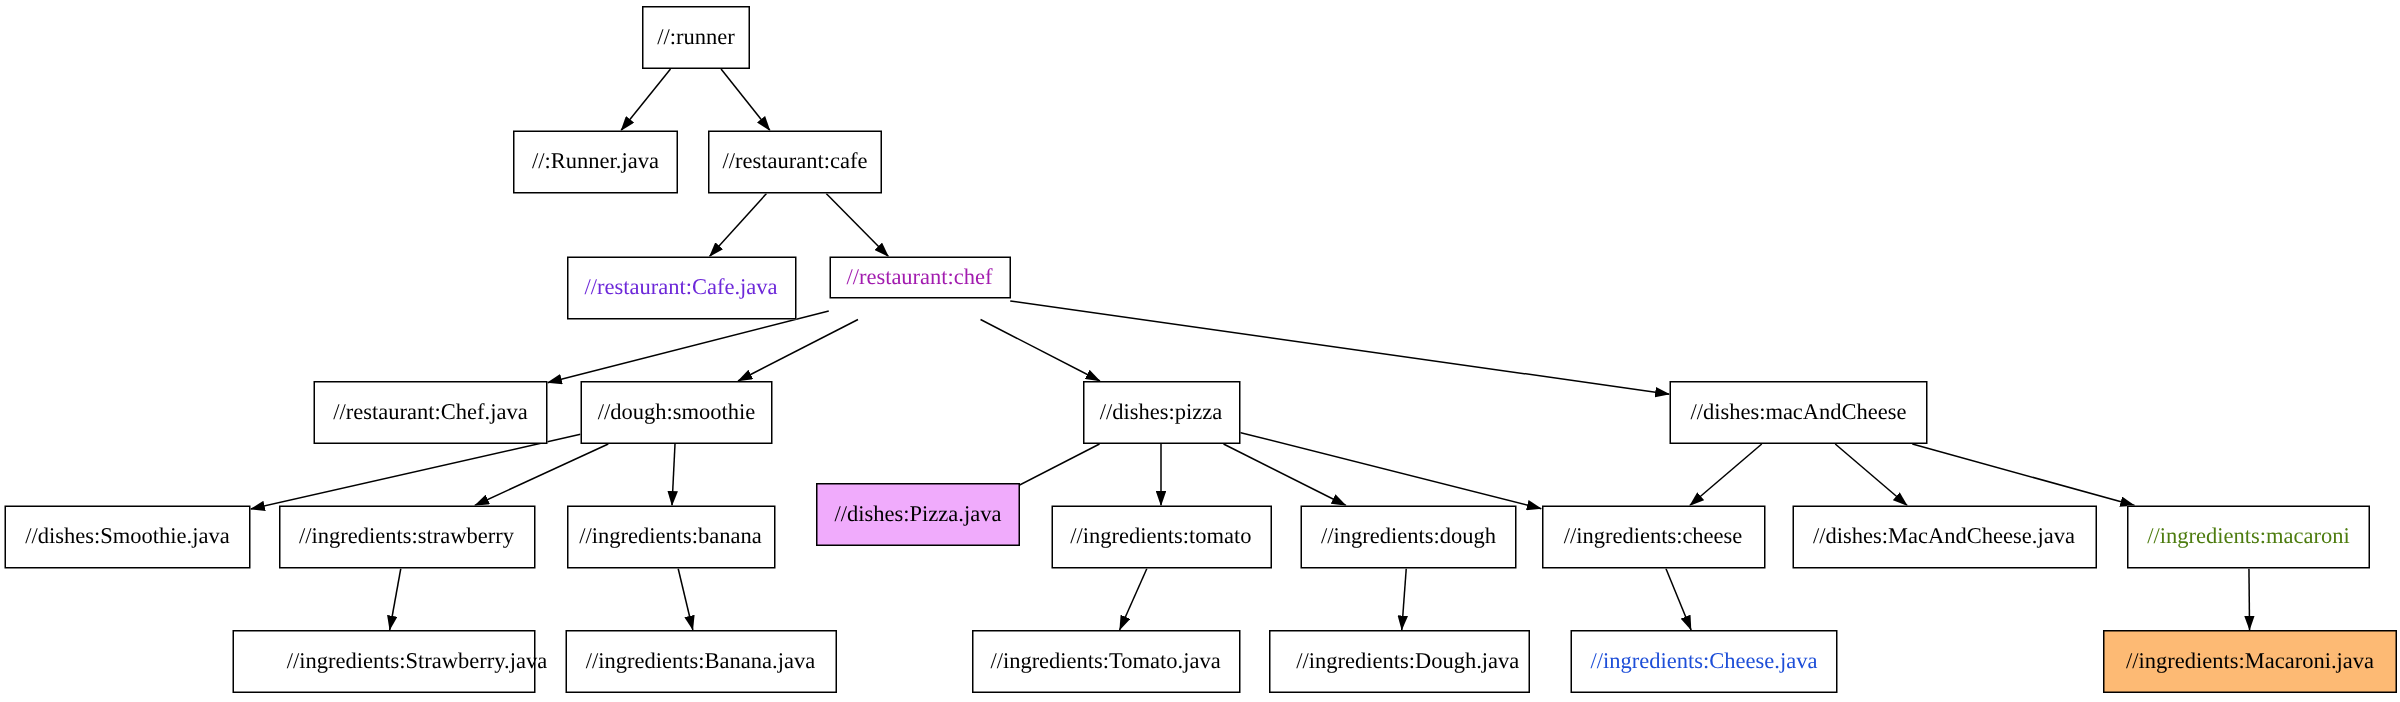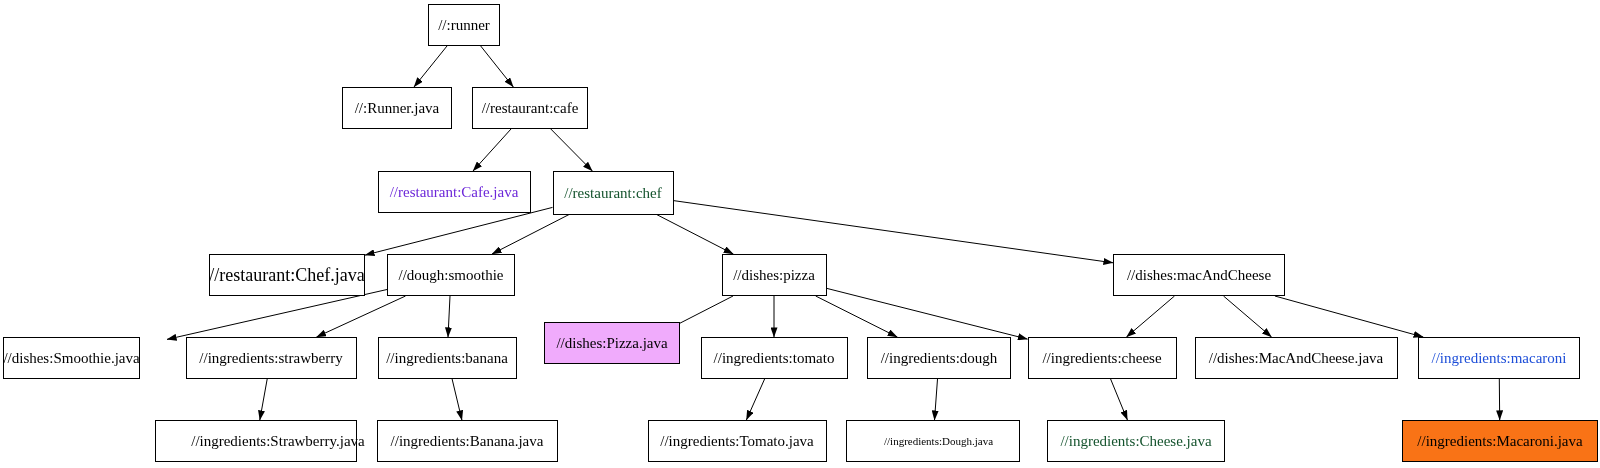"//restaurant:chef" div.gnode { color: #14532d -> #a21caf; height: 44px -> 28px }
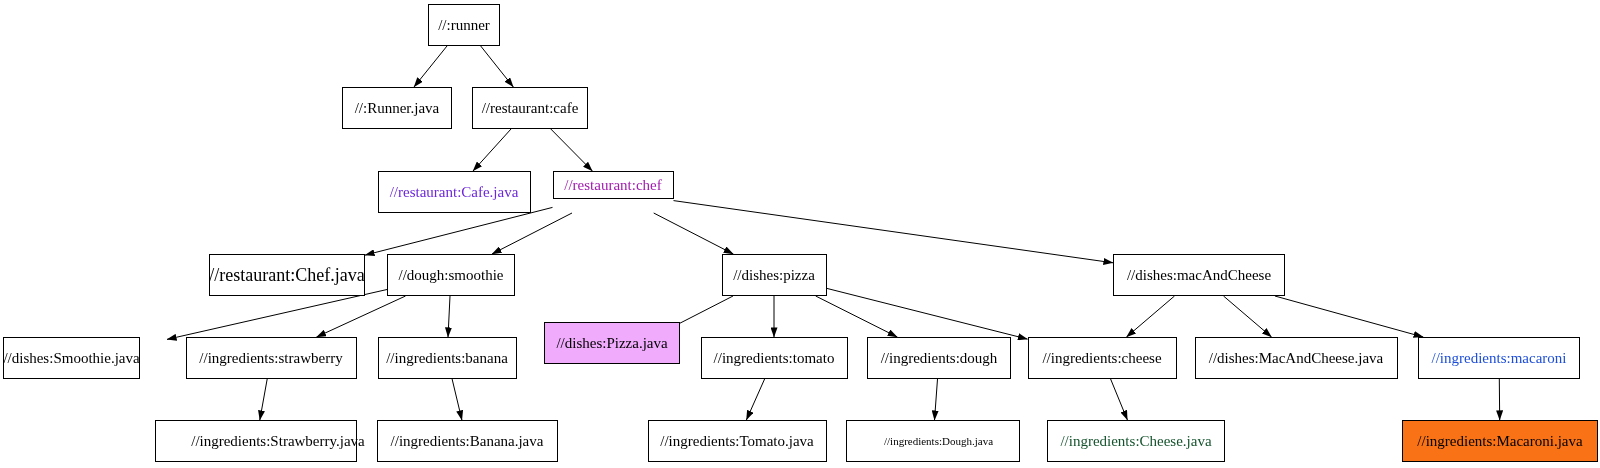"//restaurant:Chef.java" div.gnode { font-size: 18px -> 15px }
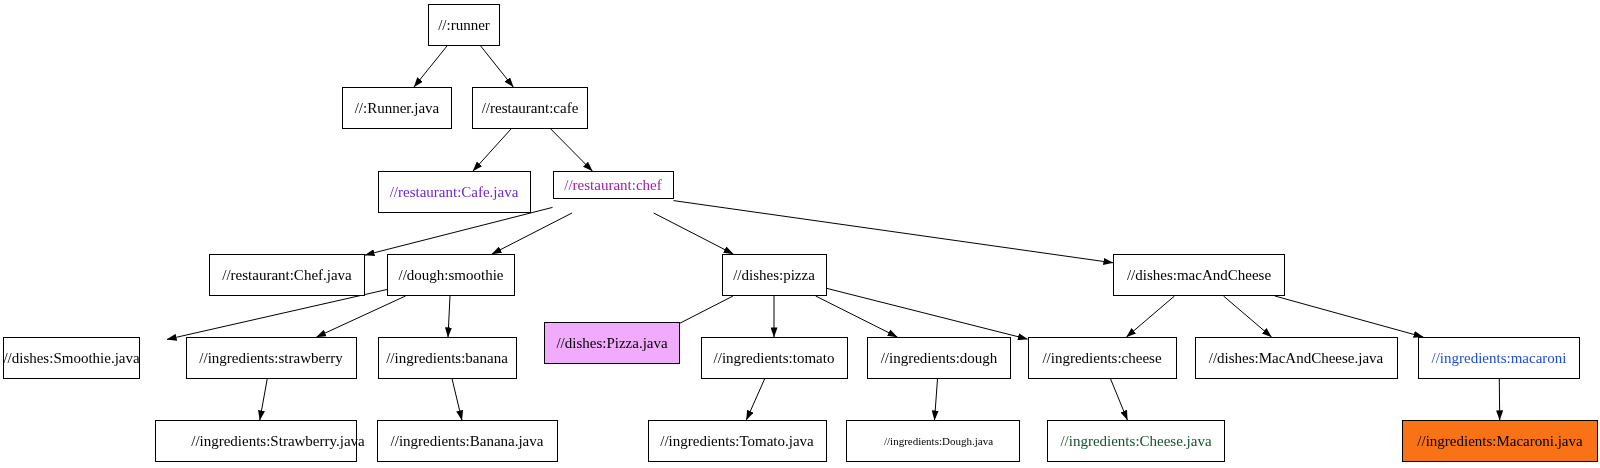"//dishes:Smoothie.java" div.gnode { width: 137px -> 164px }
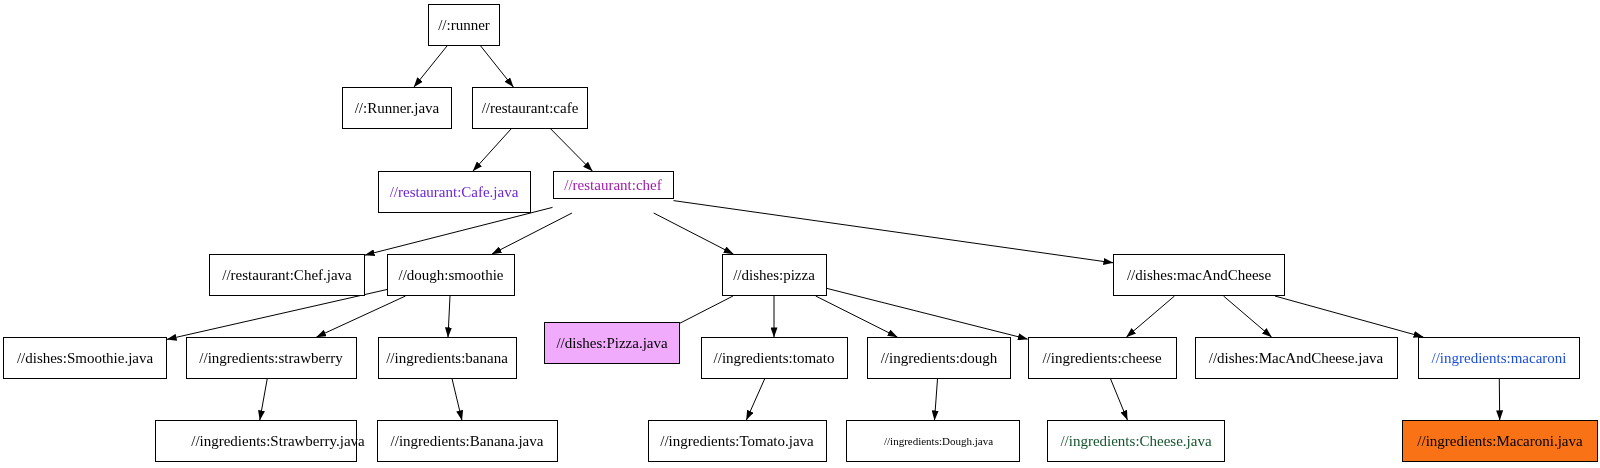"//ingredients:macaroni" div.gnode { color: #1d4ed8 -> #4d7c0f }
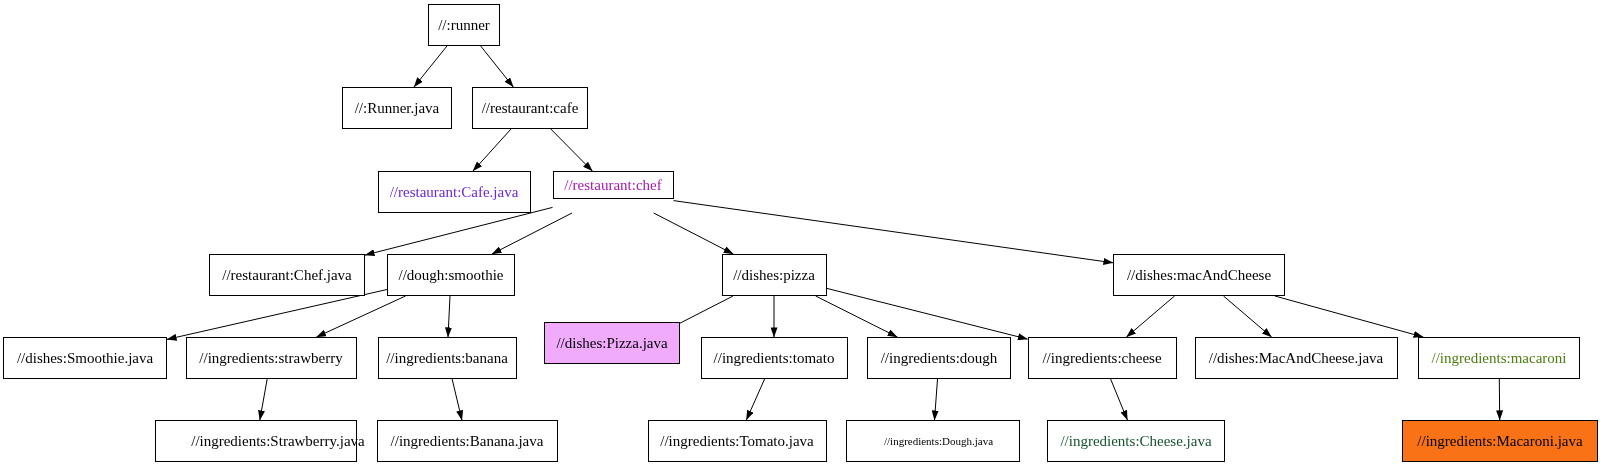"//ingredients:Dough.java" div.gnode { font-size: 11px -> 15px }
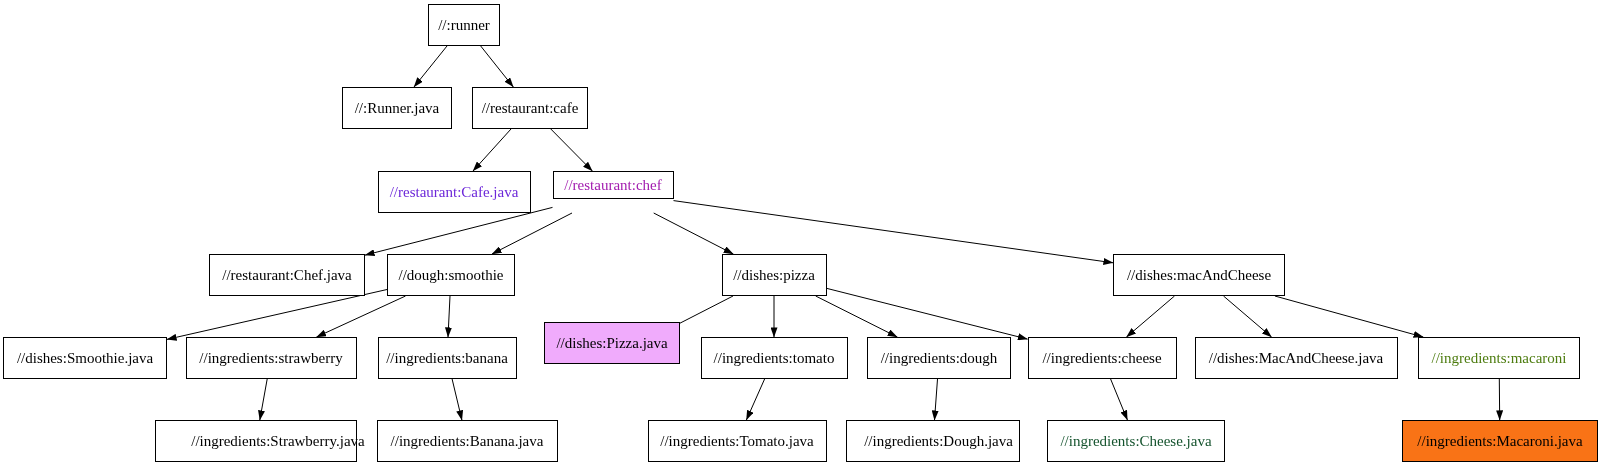"//ingredients:Cheese.java" div.gnode { color: #14532d -> #1d4ed8 }
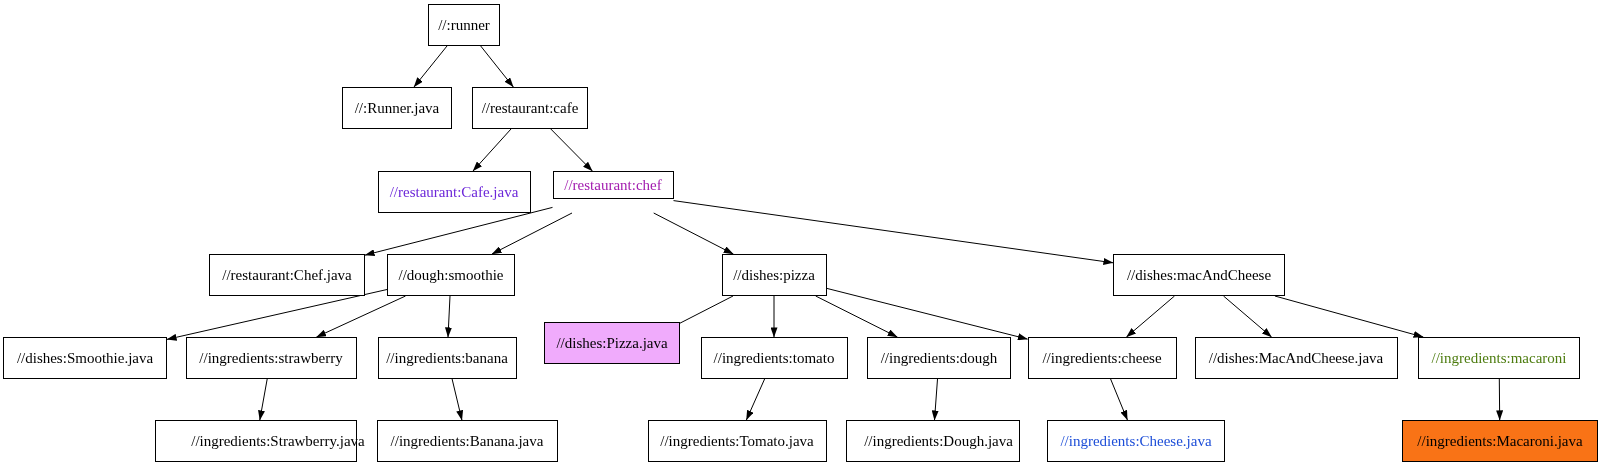"//ingredients:Macaroni.java" div.gnode { background: #f97316 -> #fdba74 }
